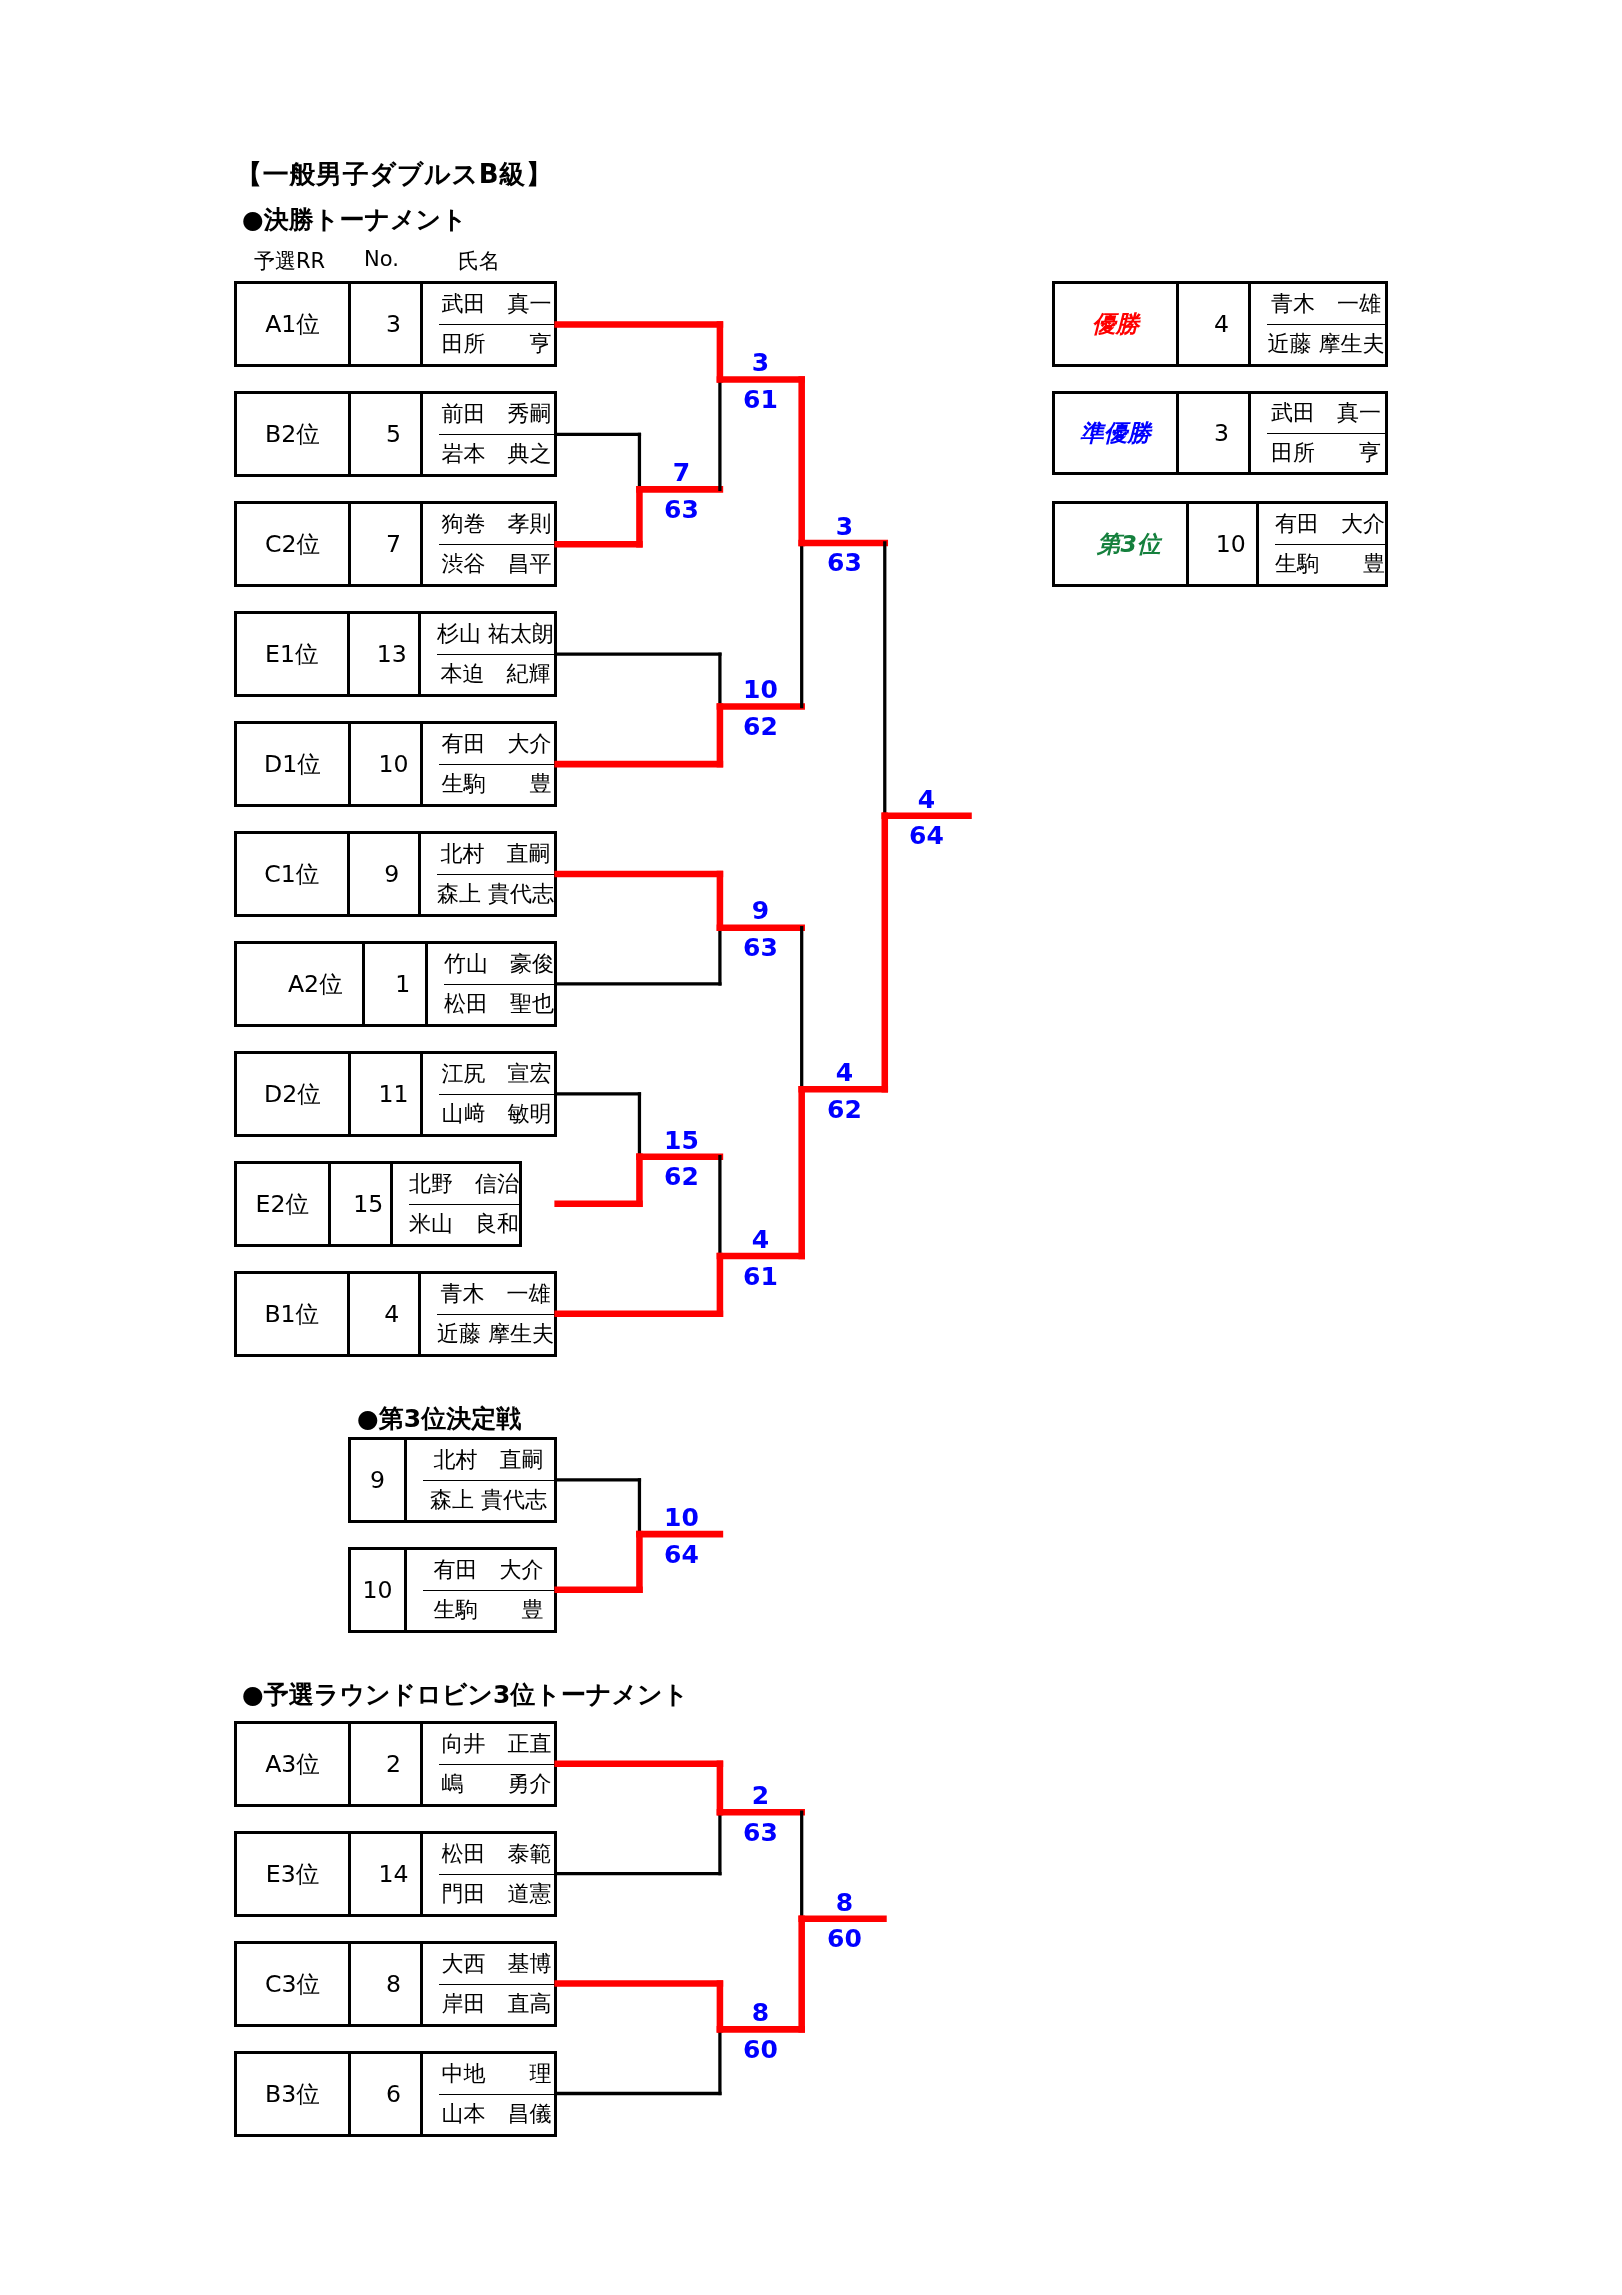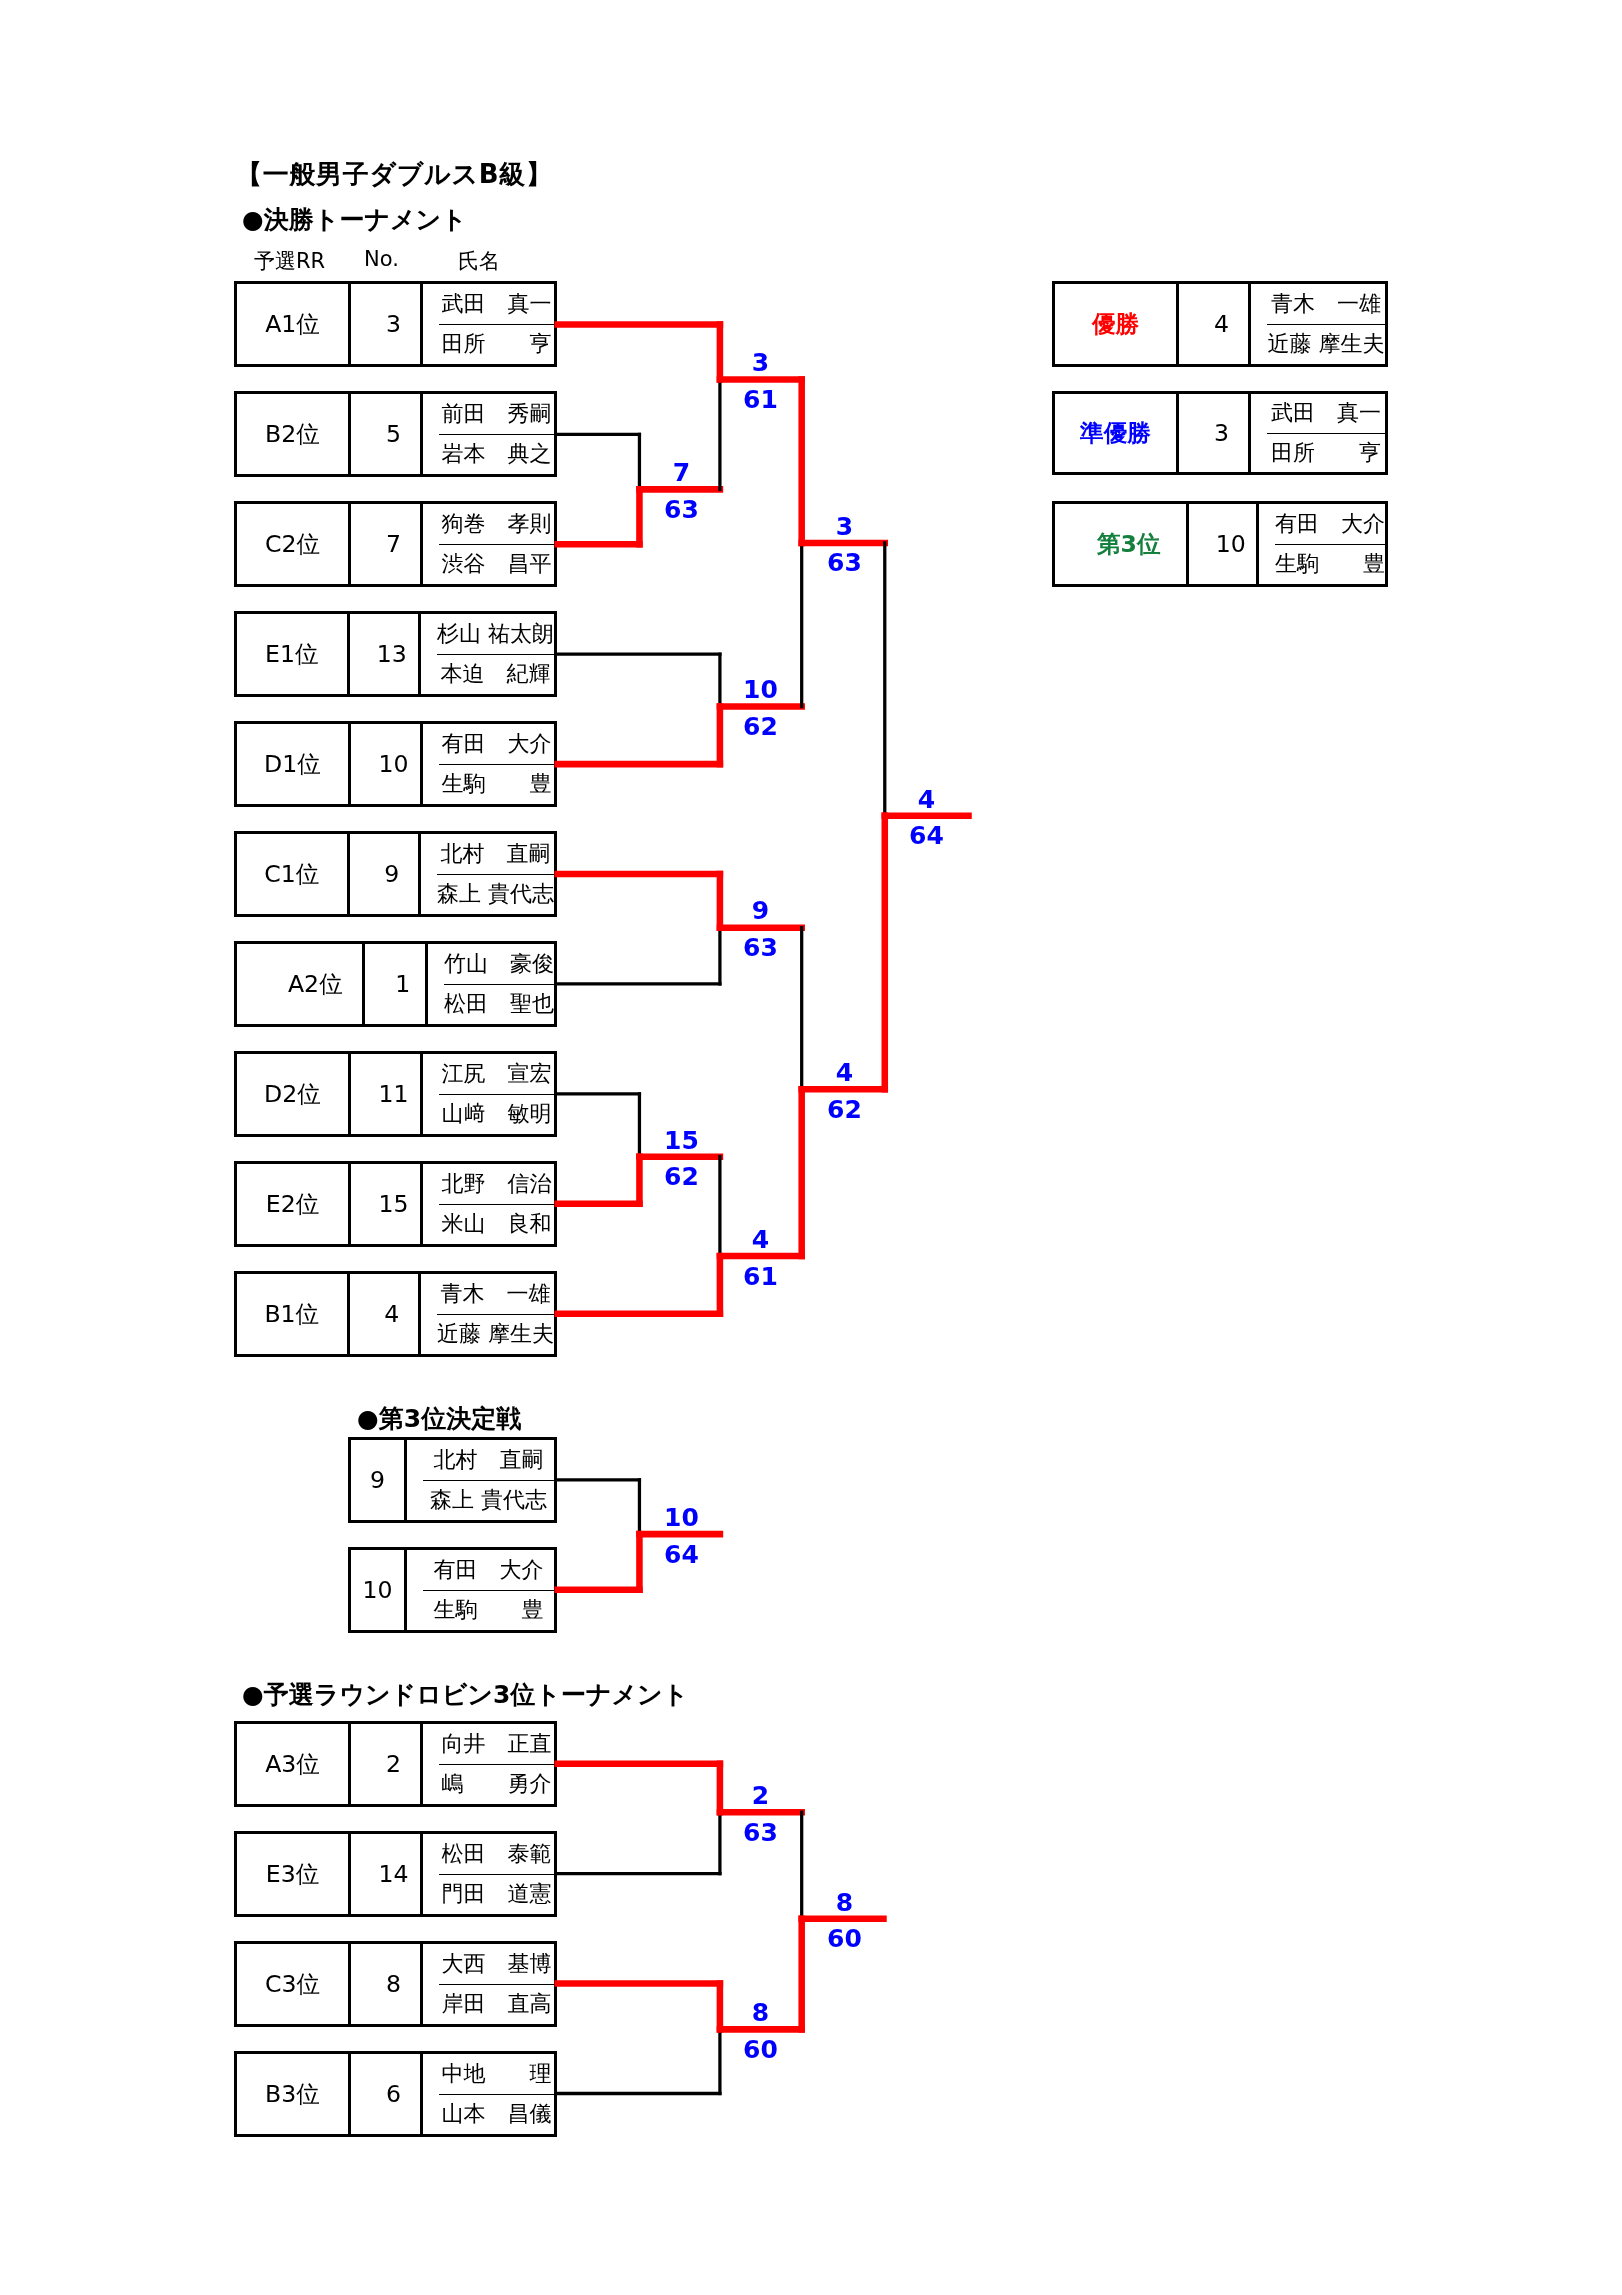"優勝" .res-label { font-style: none -> italic }
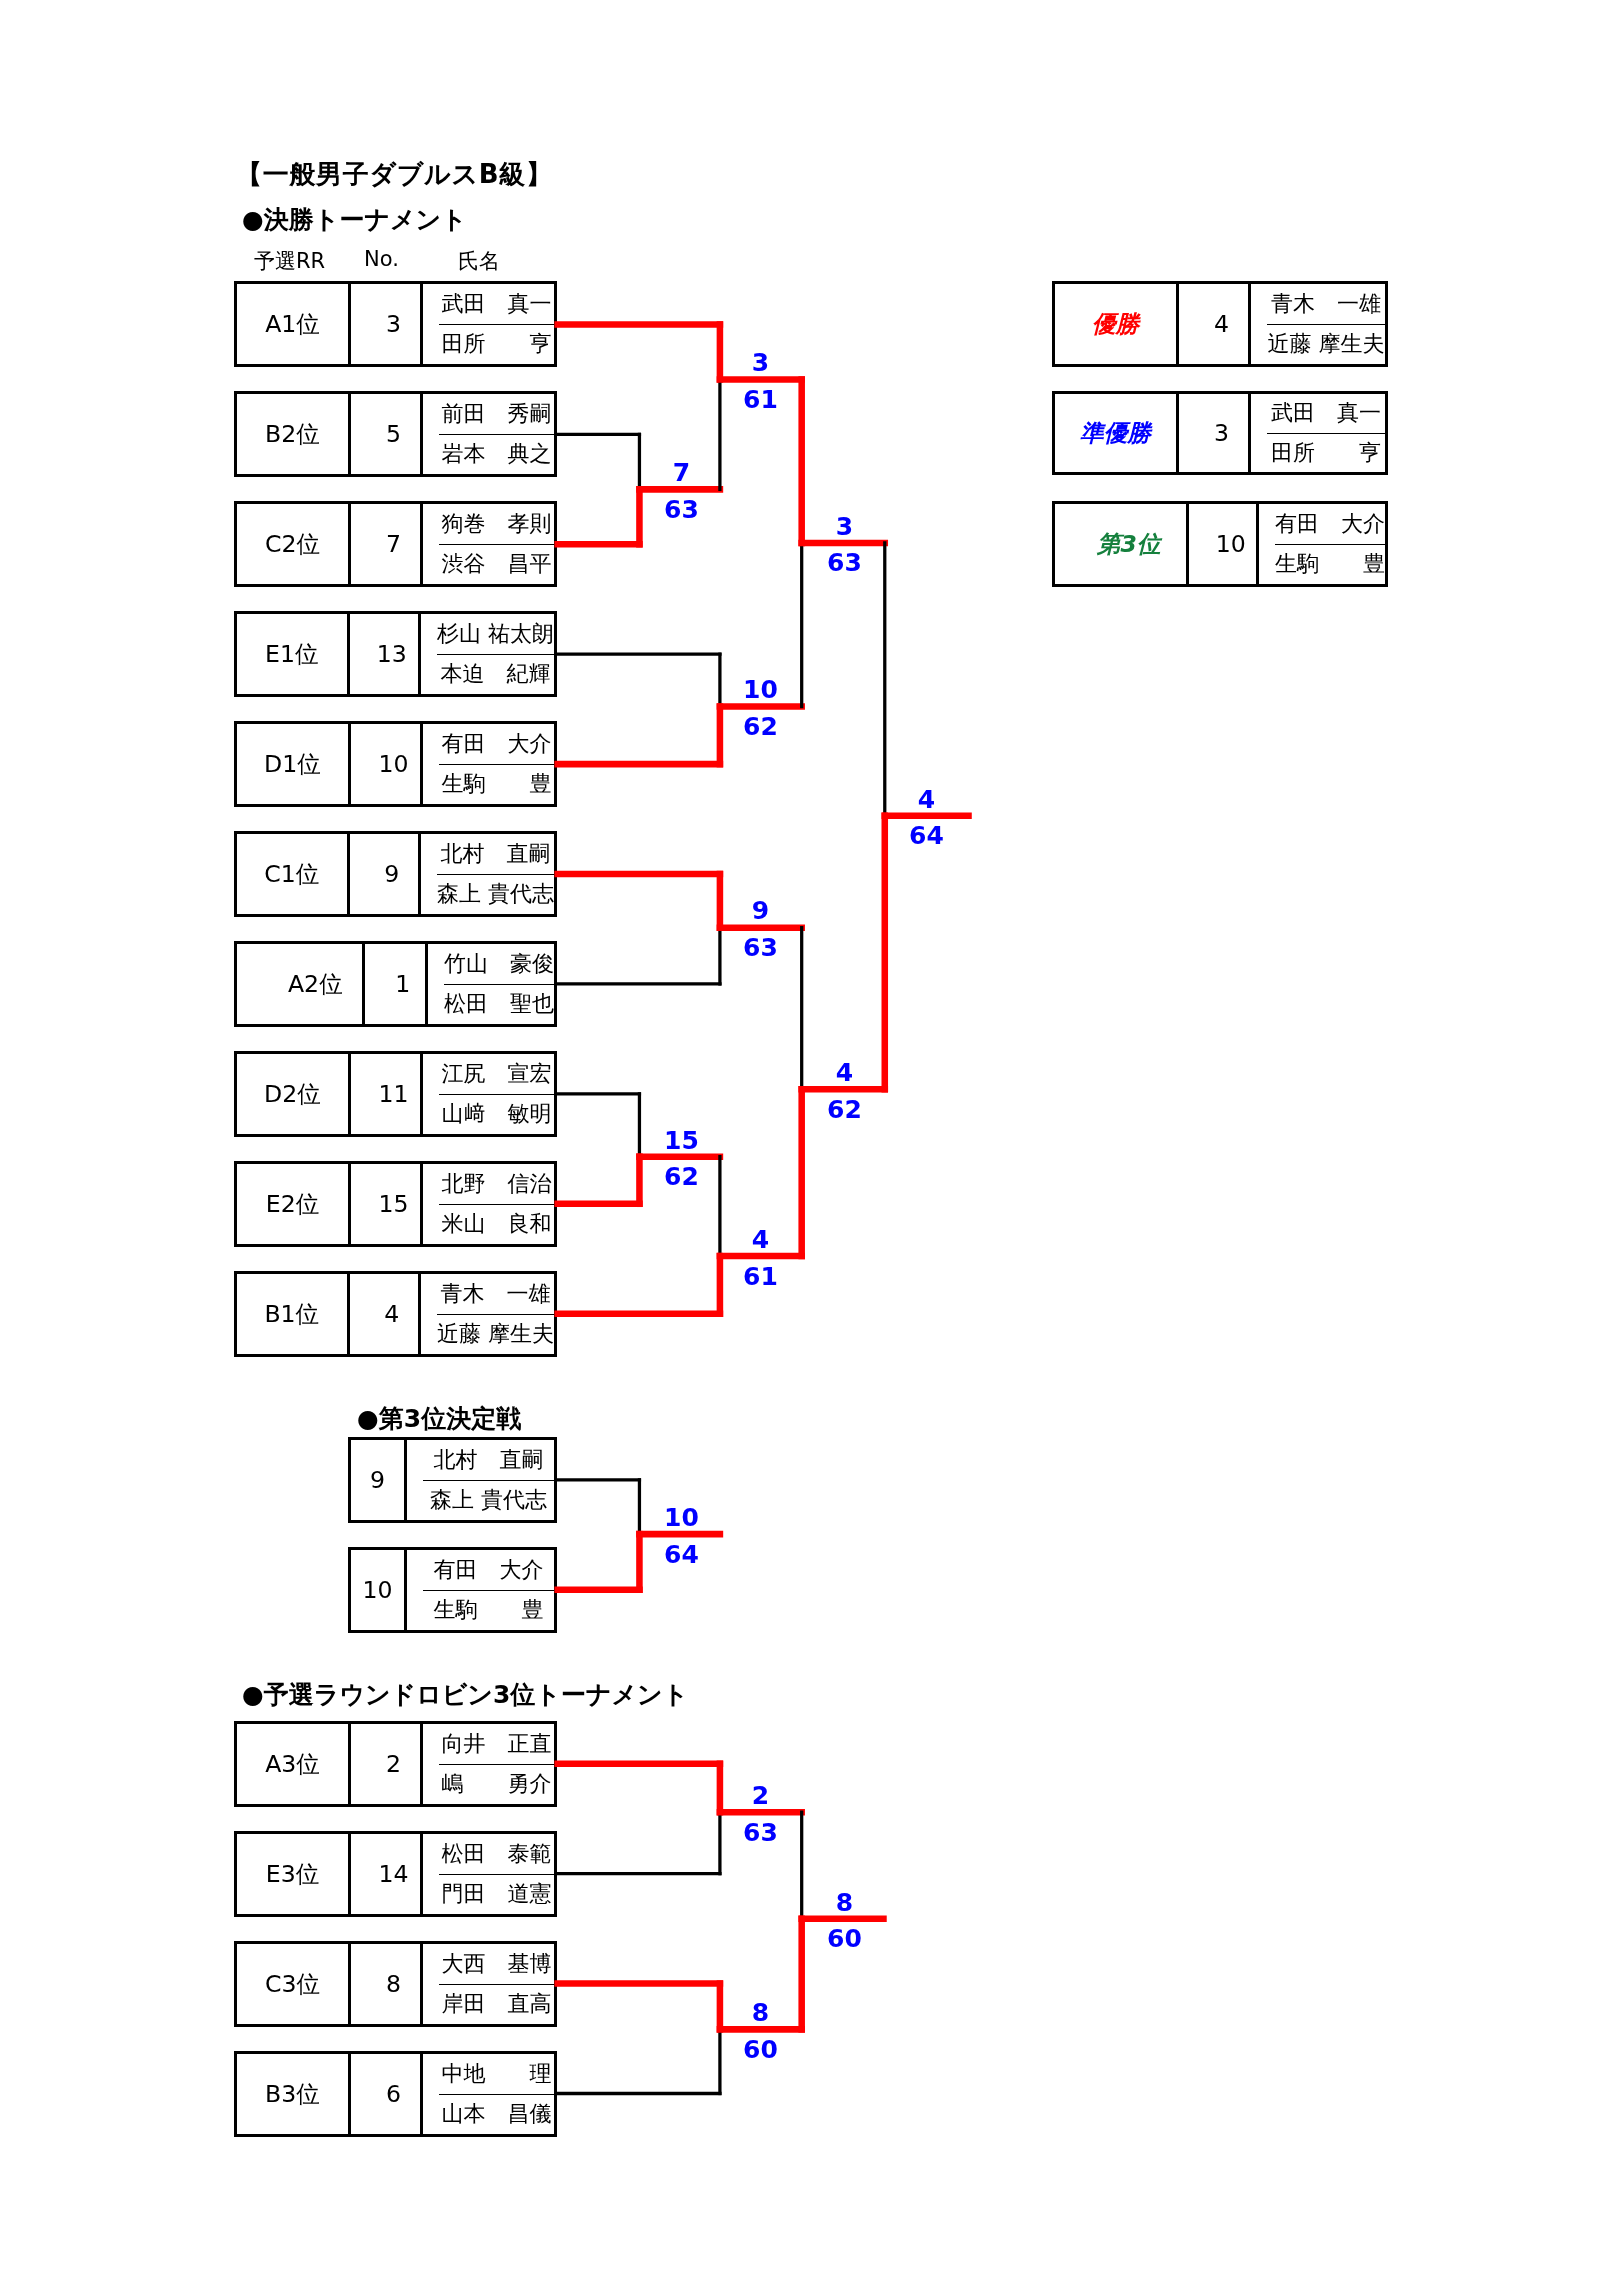"E2位" div.entry { width: 323px -> 288px }
